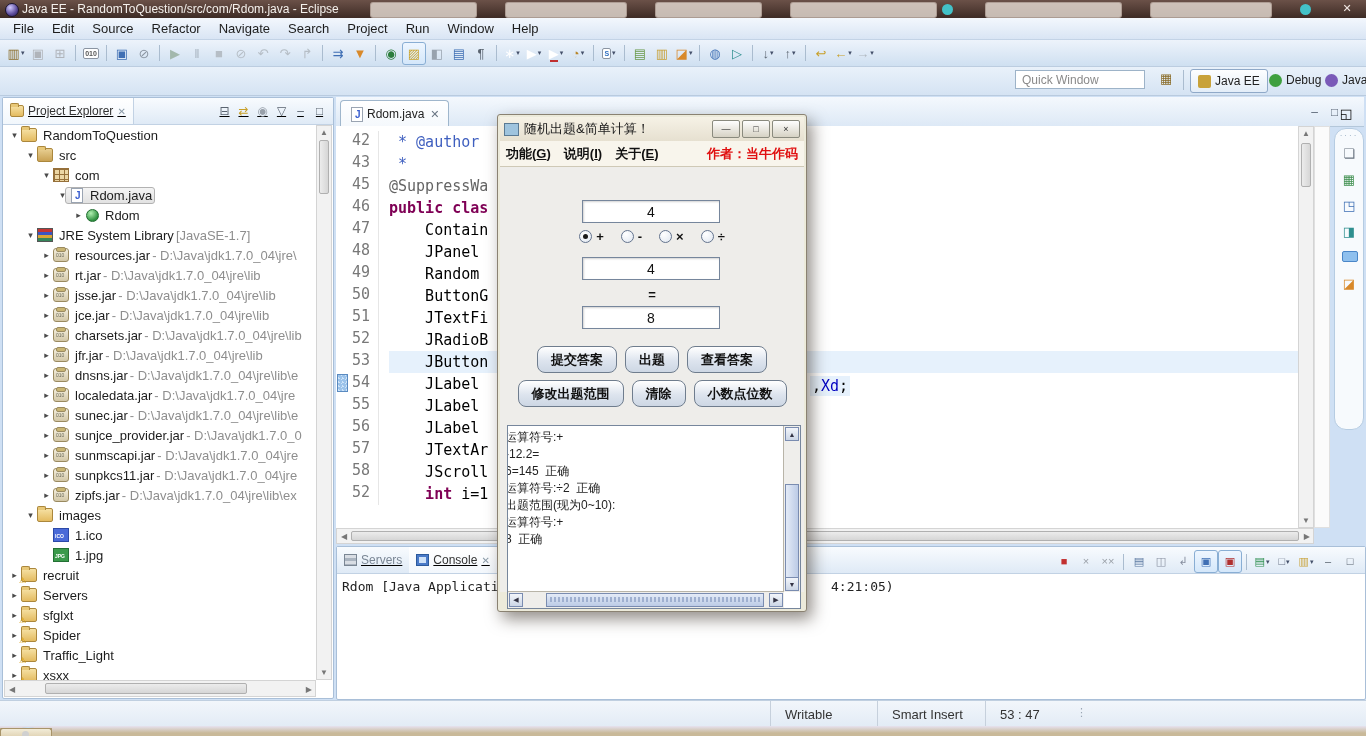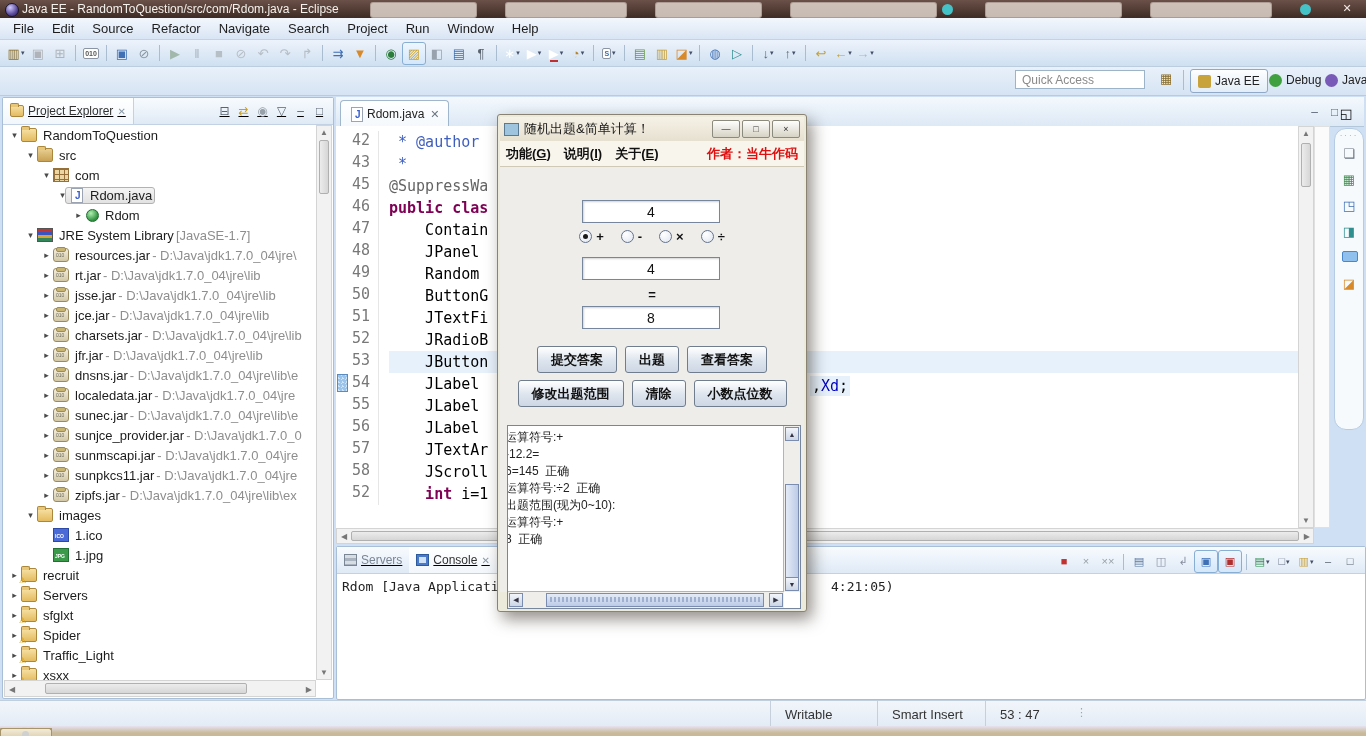"Quick Access" div.qa-box { text: Access -> Window }
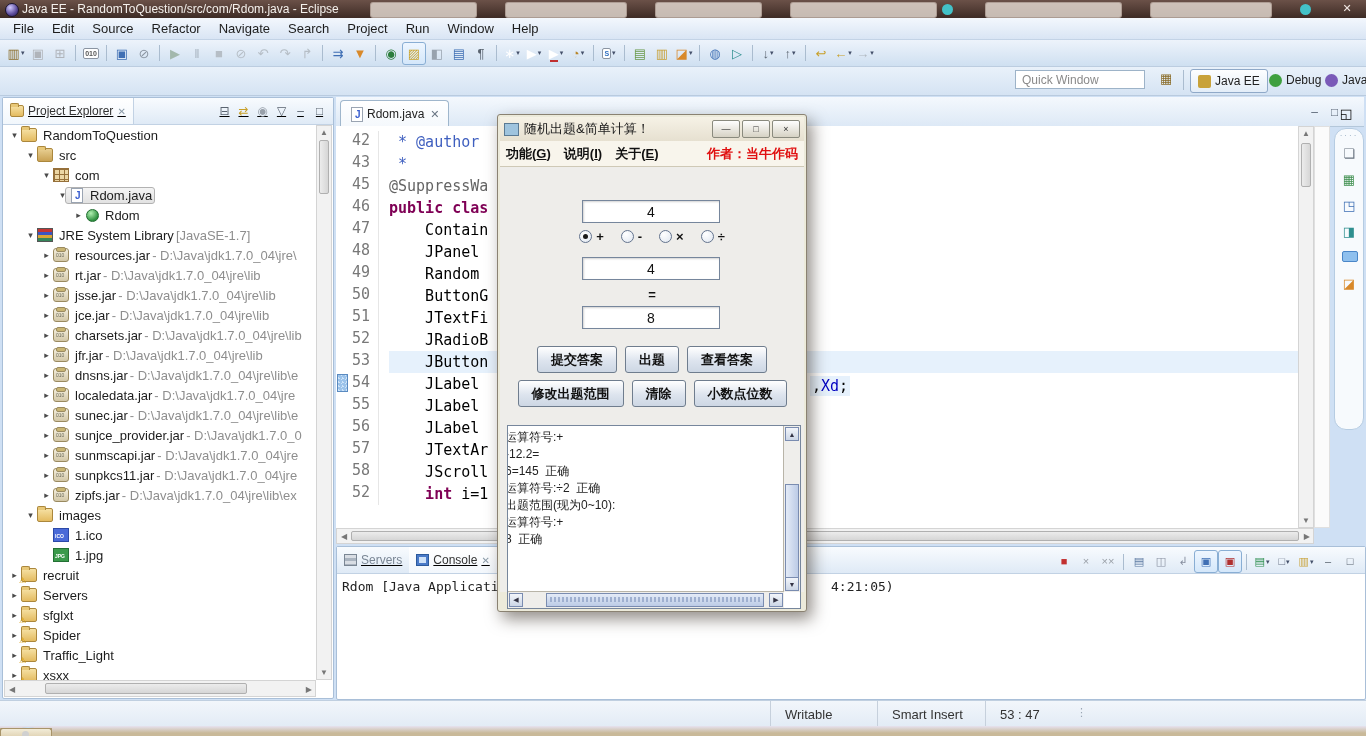"提交答案" .mbtn { border-radius: 3px -> 8px }
